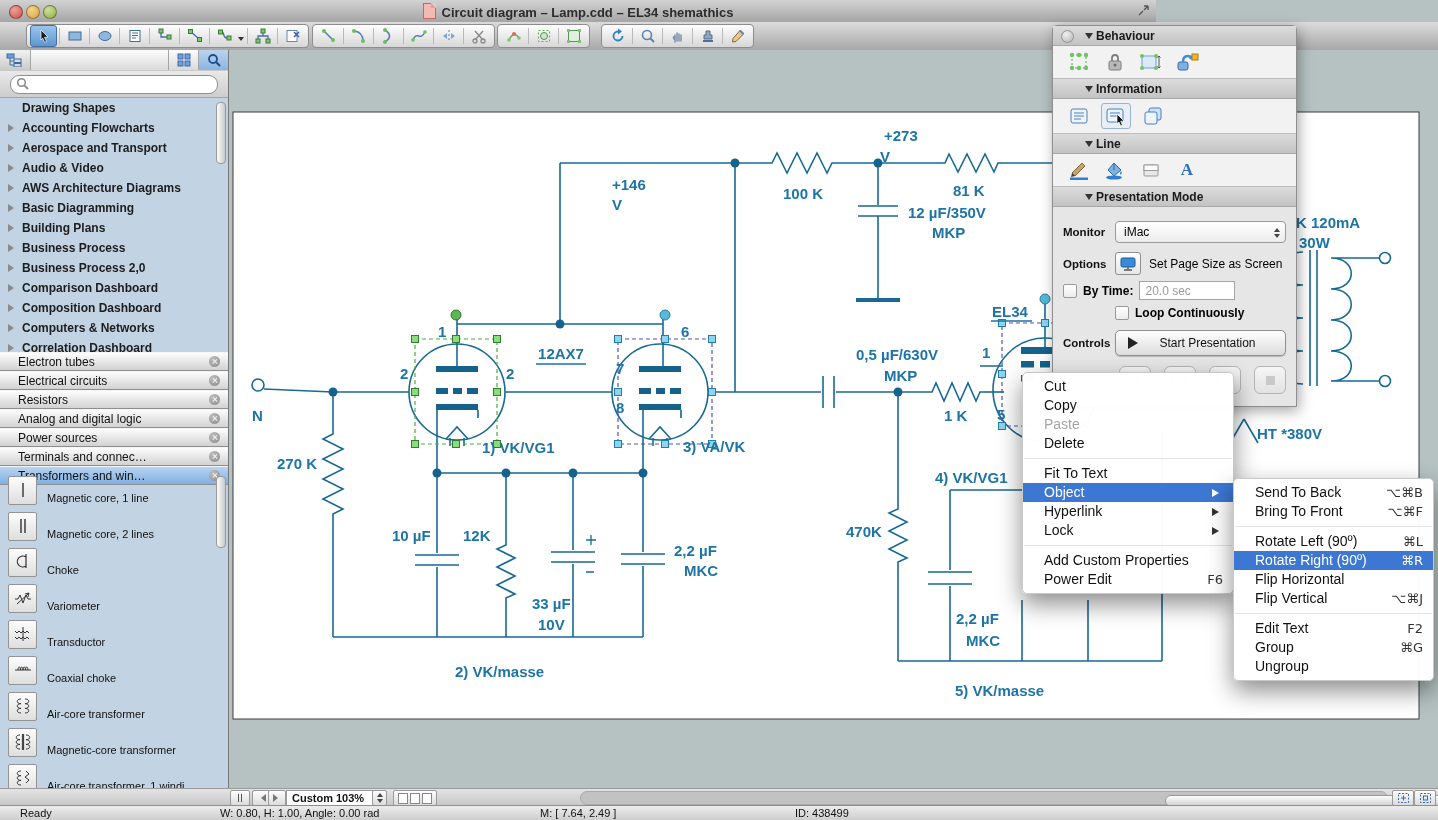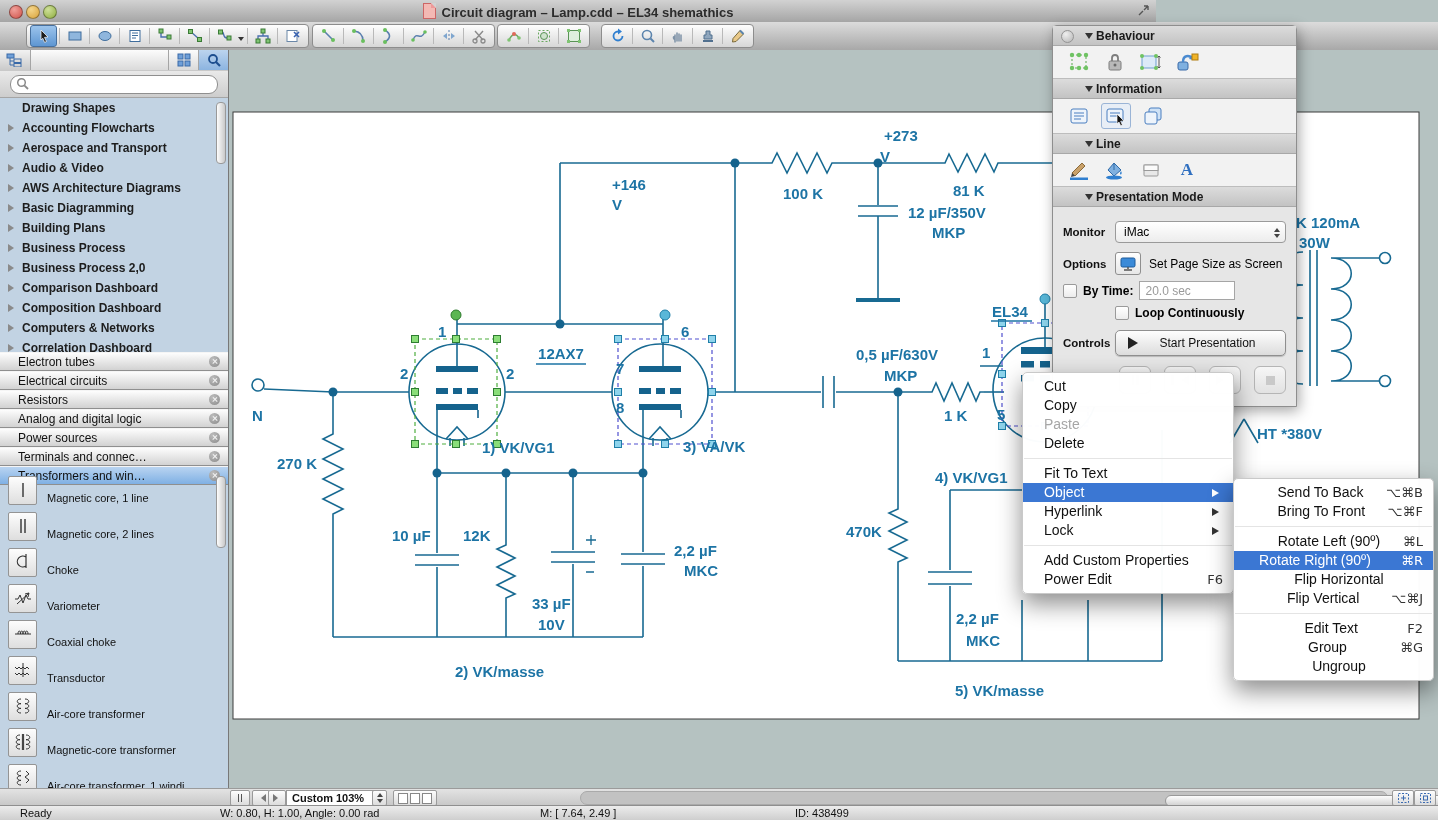"Send To Back" #submenu { text-align: center -> none }
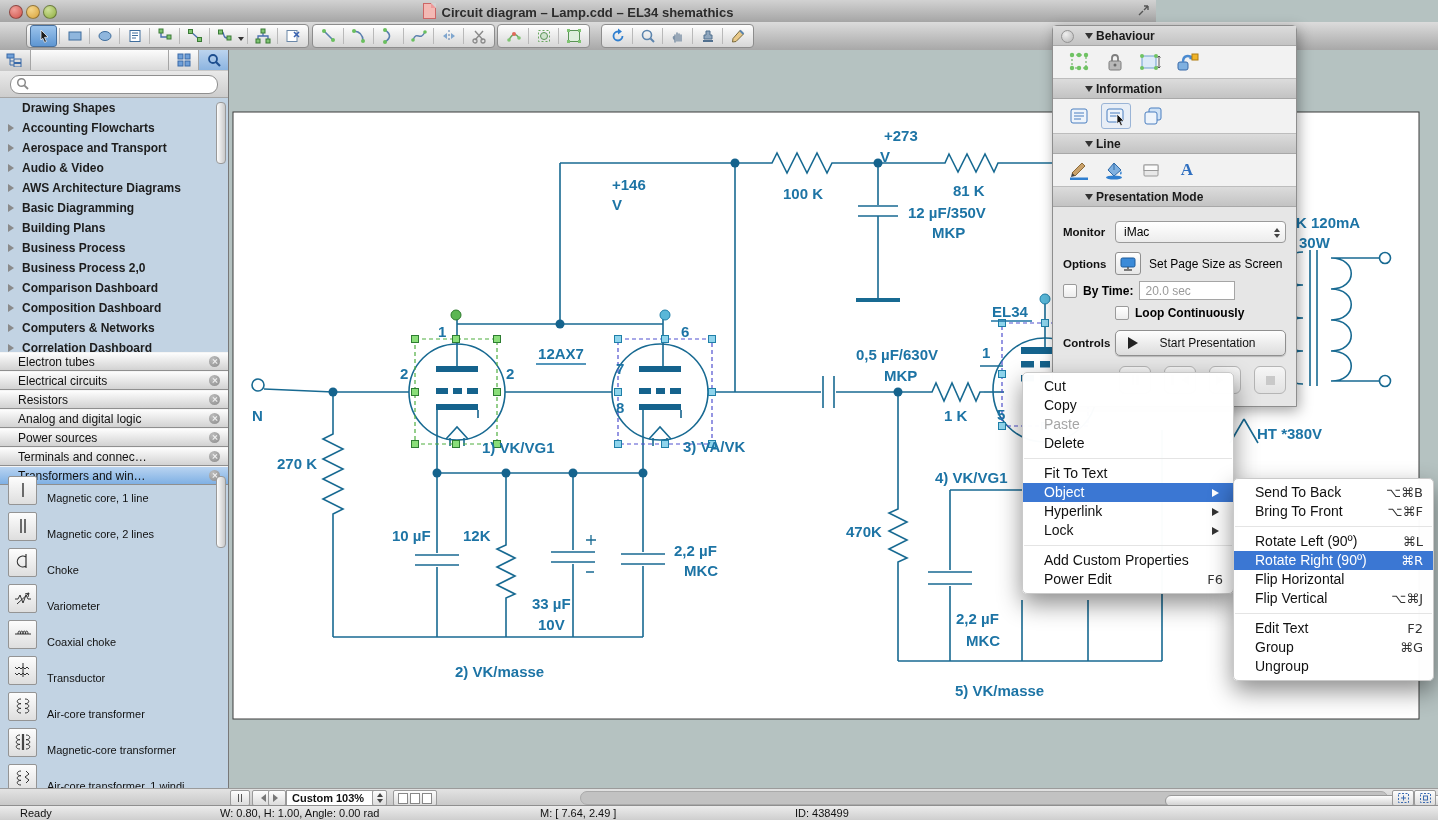"Coaxial choke" div.shape-row { order: before "Transductor" -> after "Transductor" }
